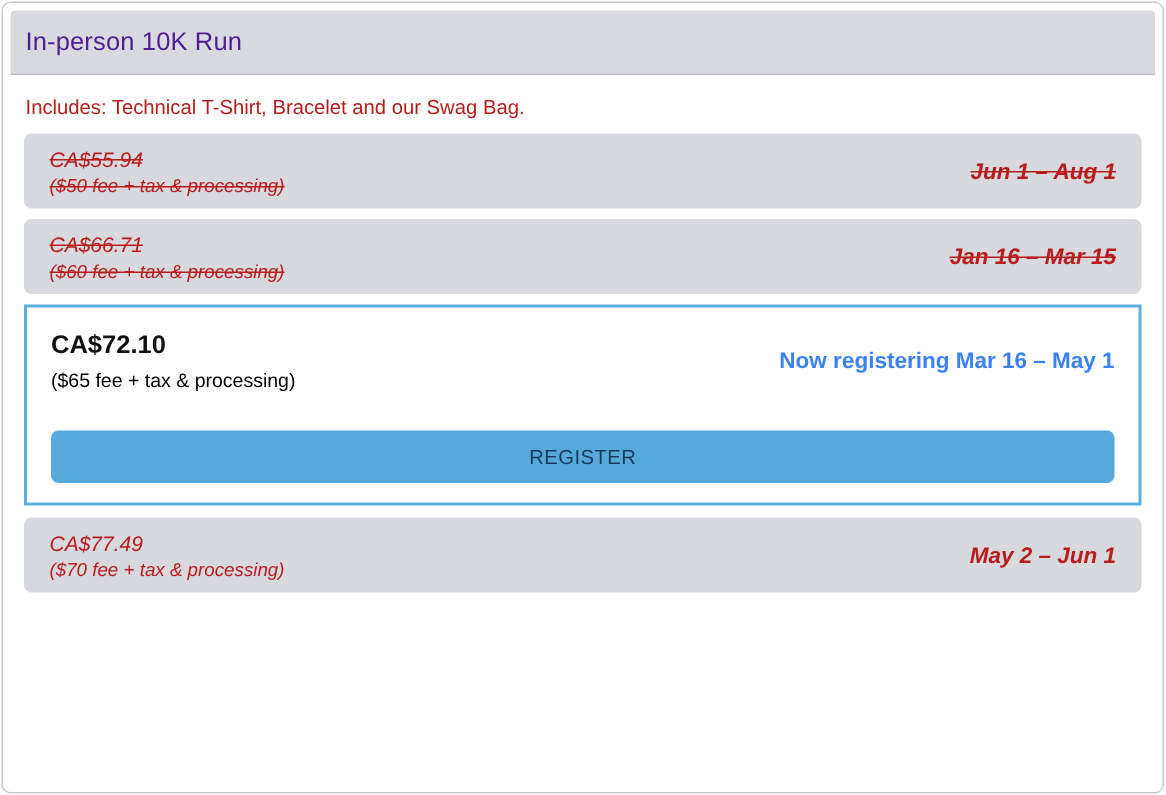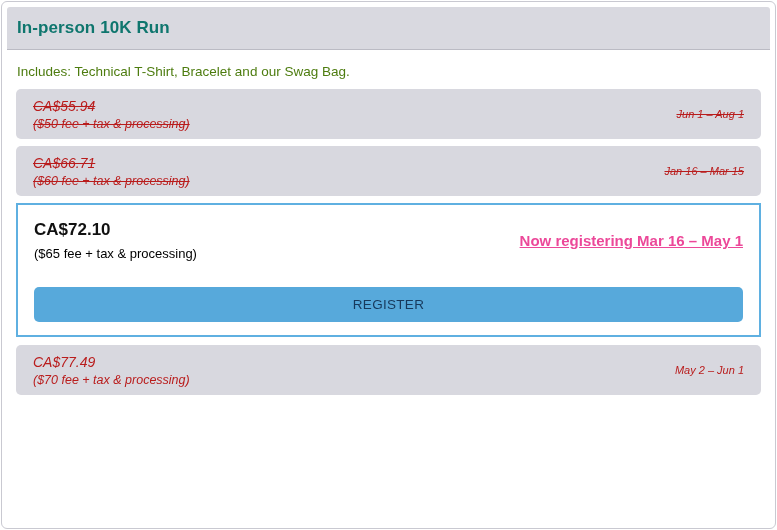"In-person 10K Run" .panel-header { color: #0f766e -> #4c1d95; font-weight: 700 -> 400 }
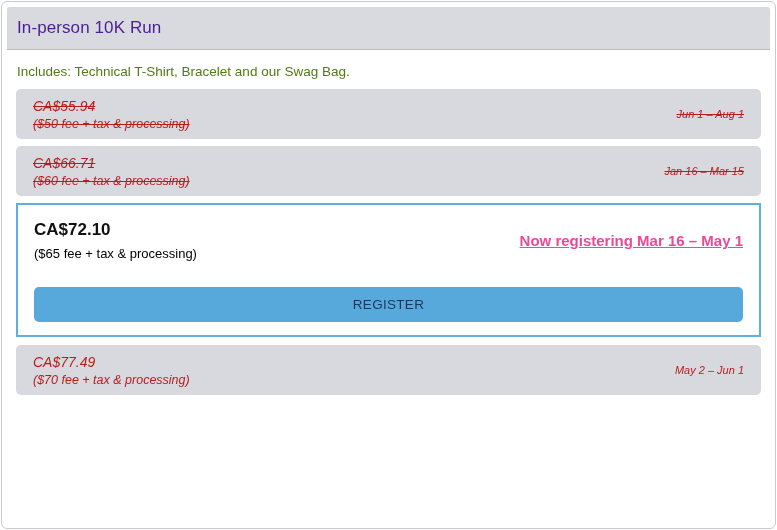"Includes: Technical T-Shirt, Bracelet" .includes { color: #4d7c0f -> #b91c1c }
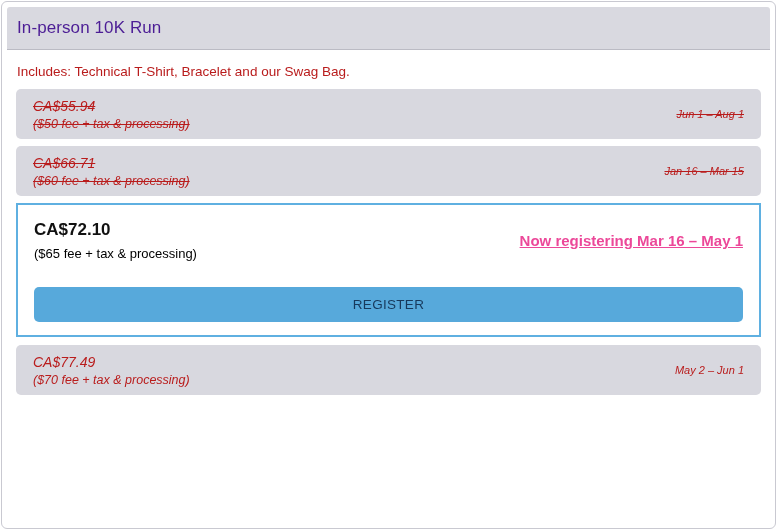"Jun 1 – Aug 1" .tier-date { font-size: 11px -> 15px; font-weight: none -> bold }
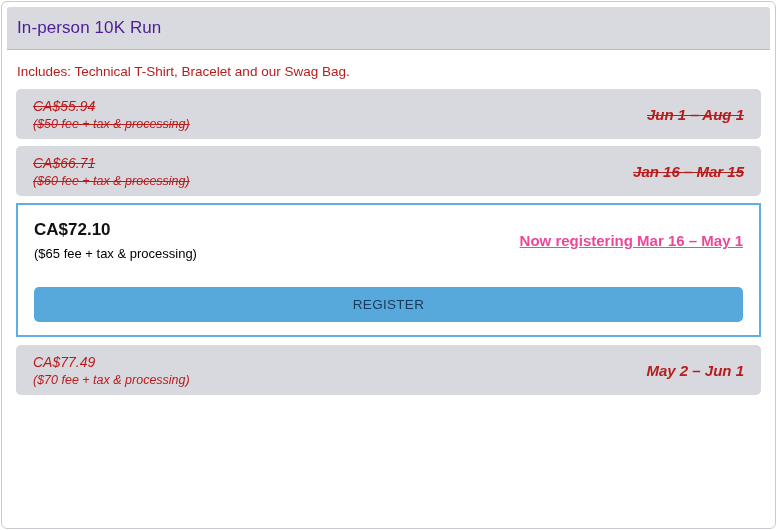"Now registering Mar 16 –" .current-status { color: #ec4899 -> #3b82f6; text-decoration: underline -> none }
